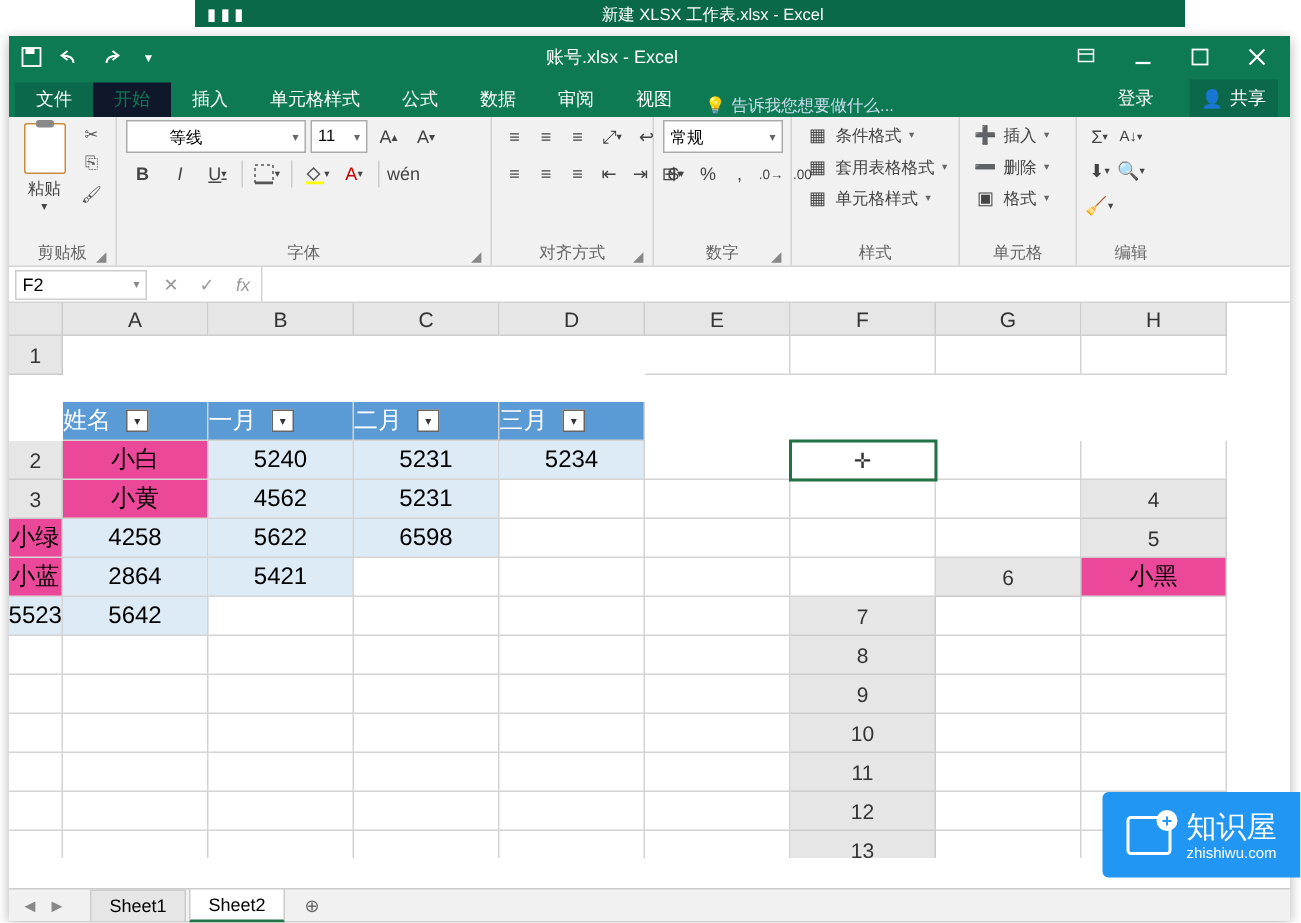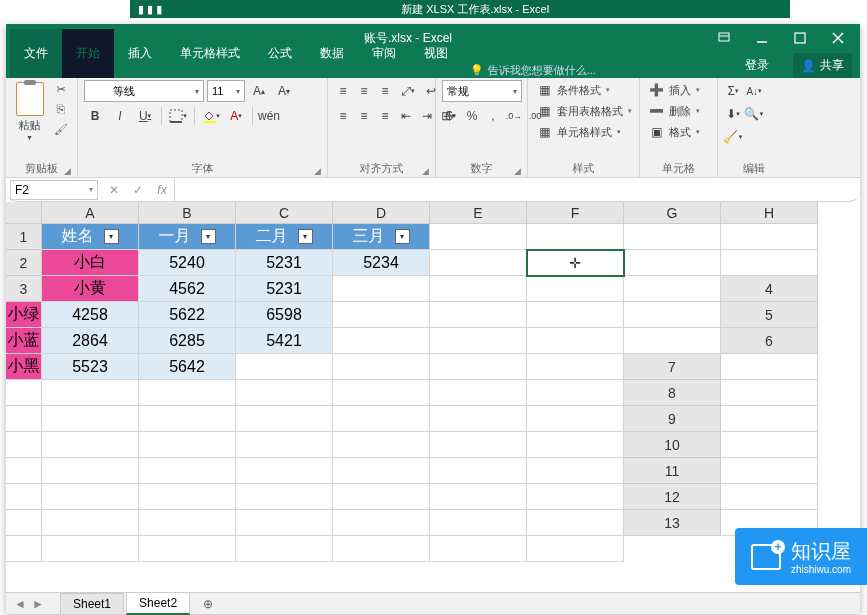"文件" .tab { padding: 16px 14px -> 3px 14px }
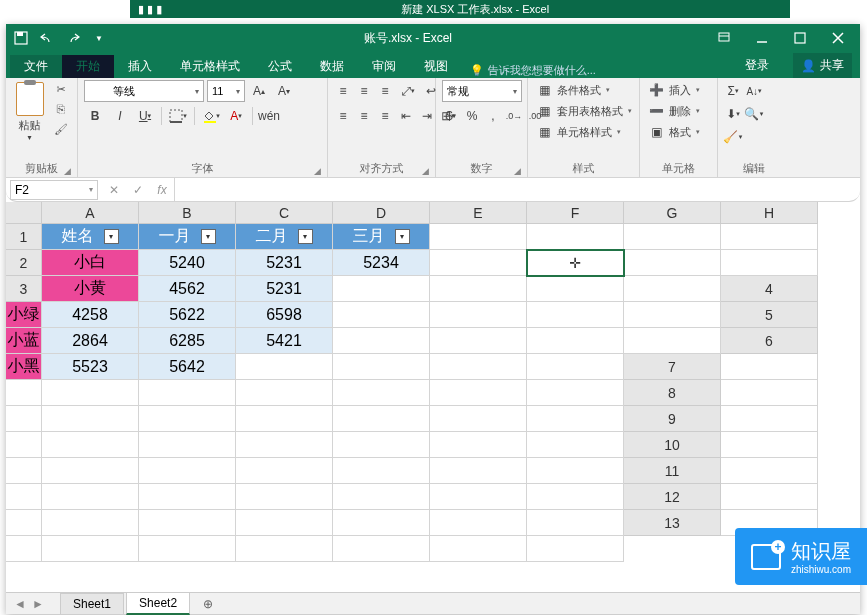"F2" .formula-bar { border-radius: 11px -> none }
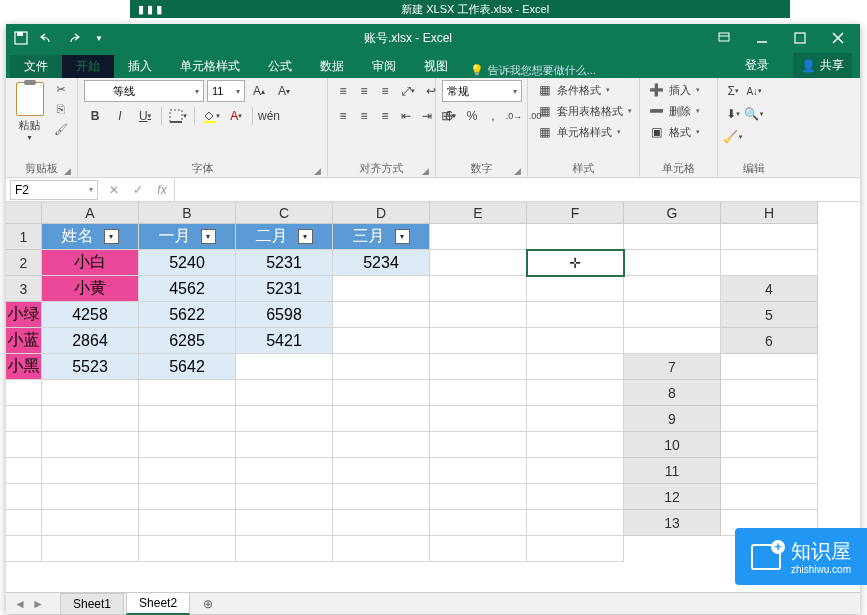"姓名" .cell.header-cell { justify-content: center -> flex-start; margin-top: none -> 44px }
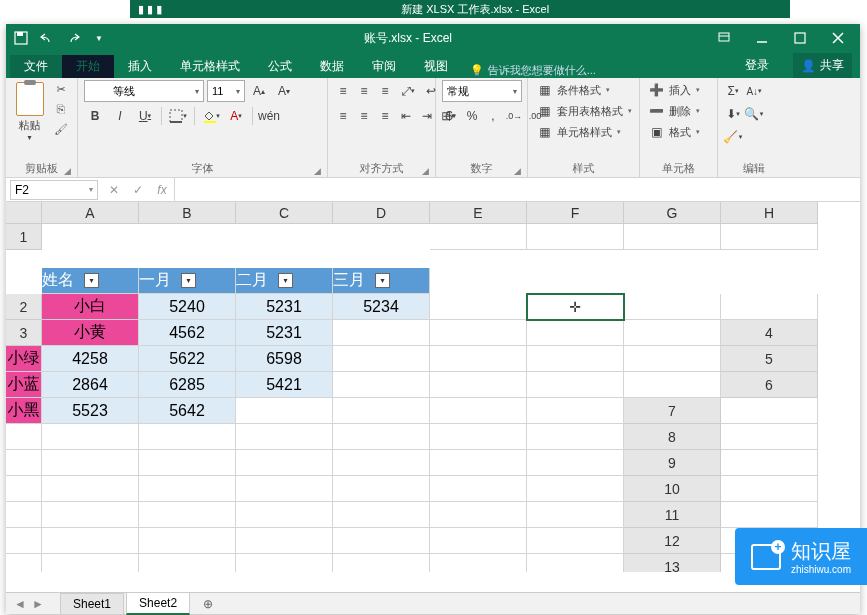"6285" div.cell { html: <div>6285</div> -> none }
